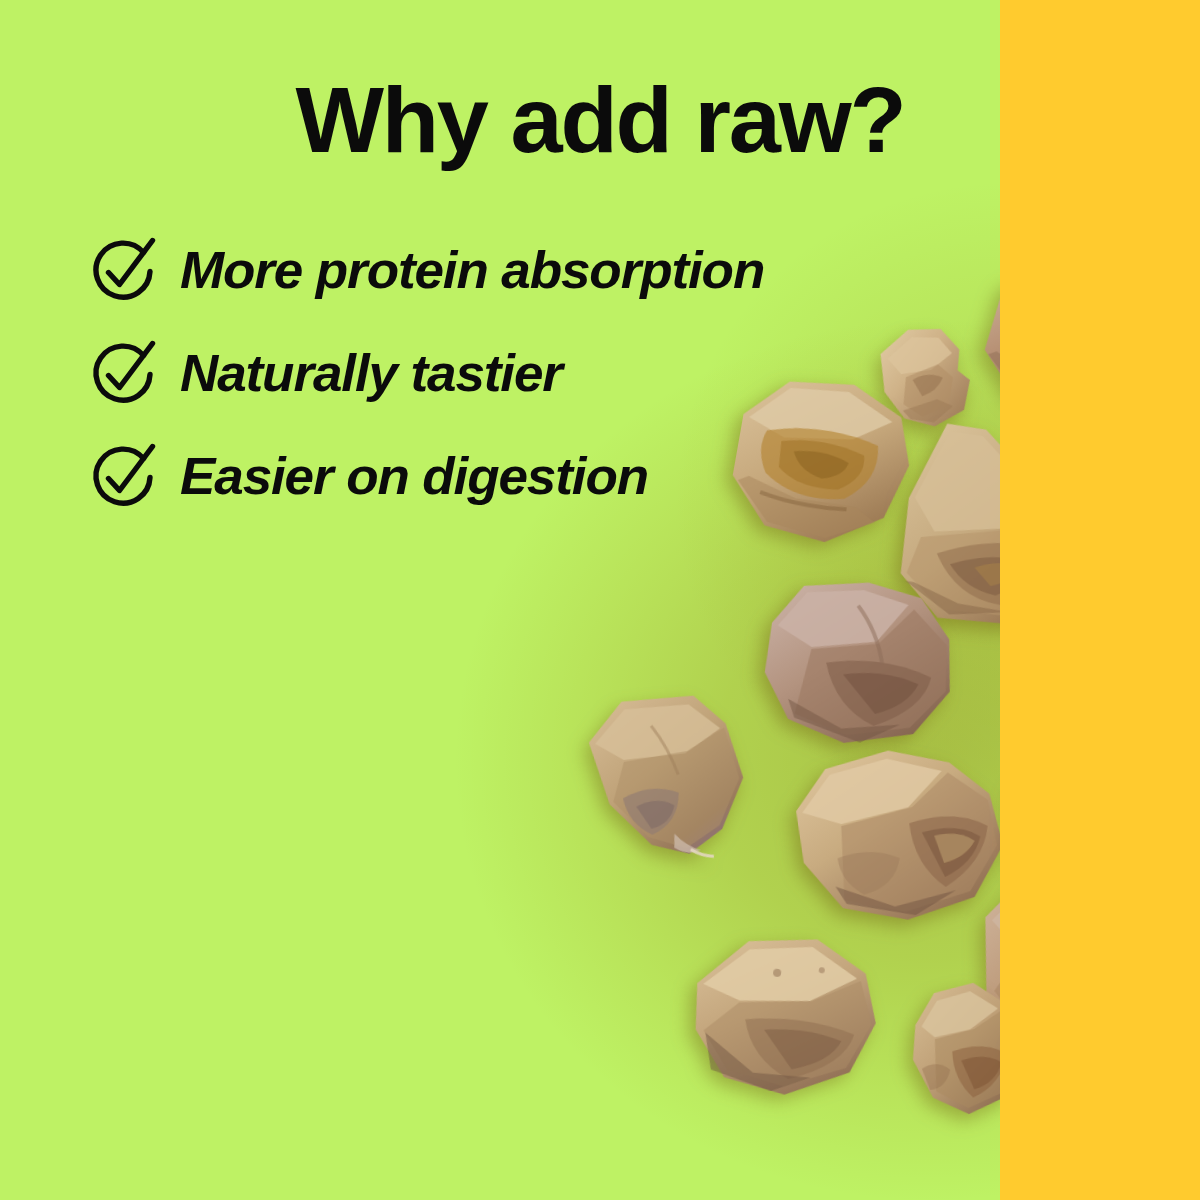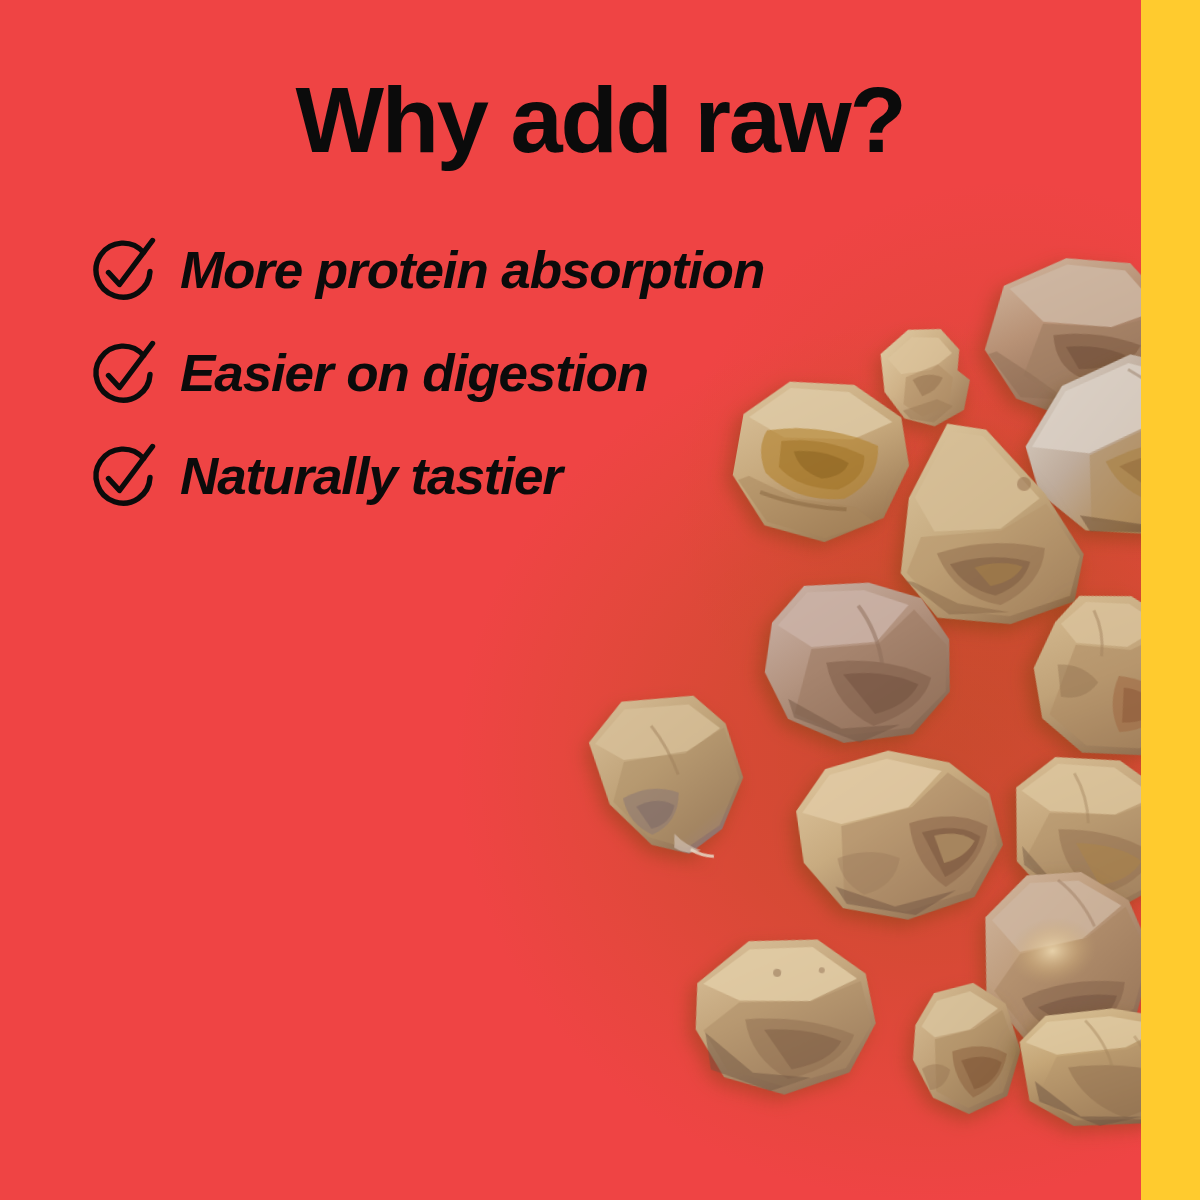"Why add raw?" #promo-card { background: #ef4444 -> #bef264; width: 1141px -> 1000px }
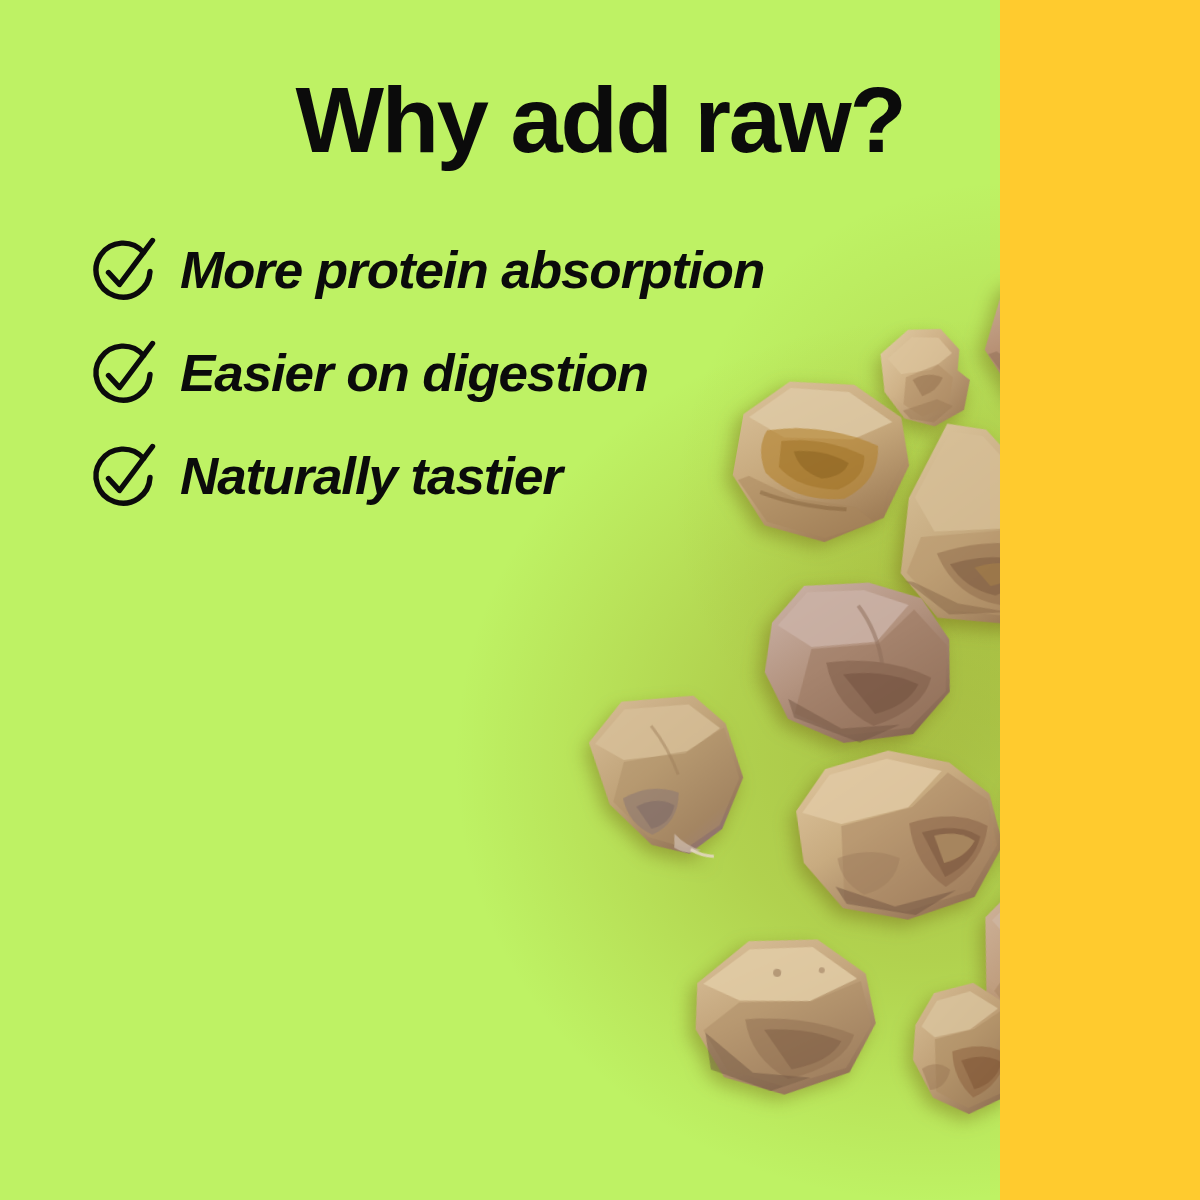"Easier on digestion" div.bullet-row { order: before "Naturally tastier" -> after "Naturally tastier" }
